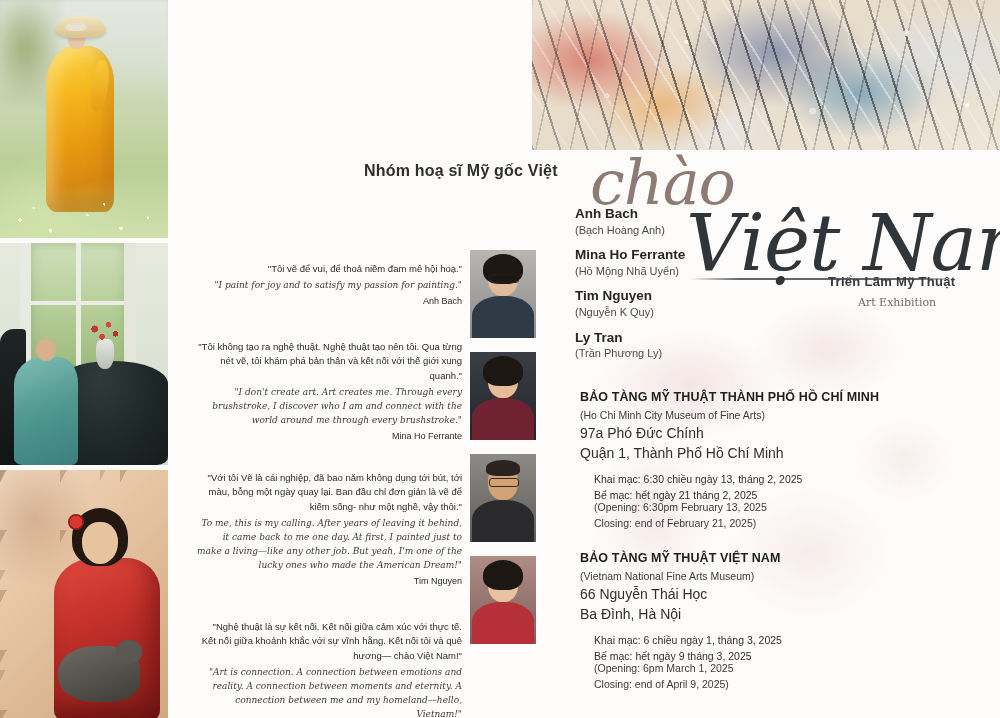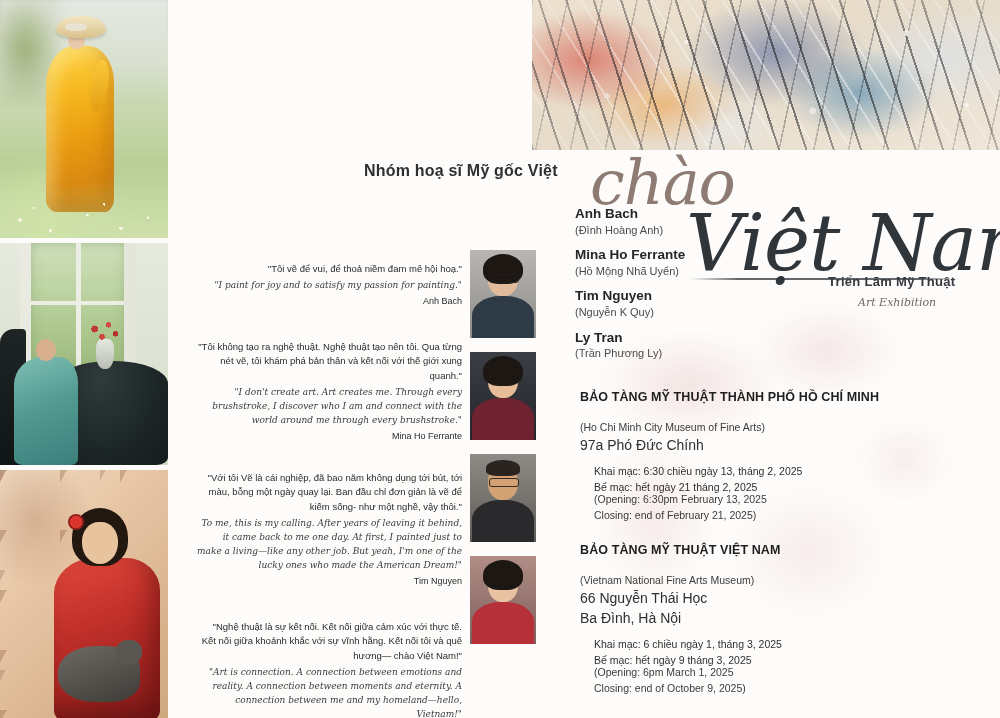"(Đình Hoàng Anh)" div.artist-alt { text: Đình -> Bạch }
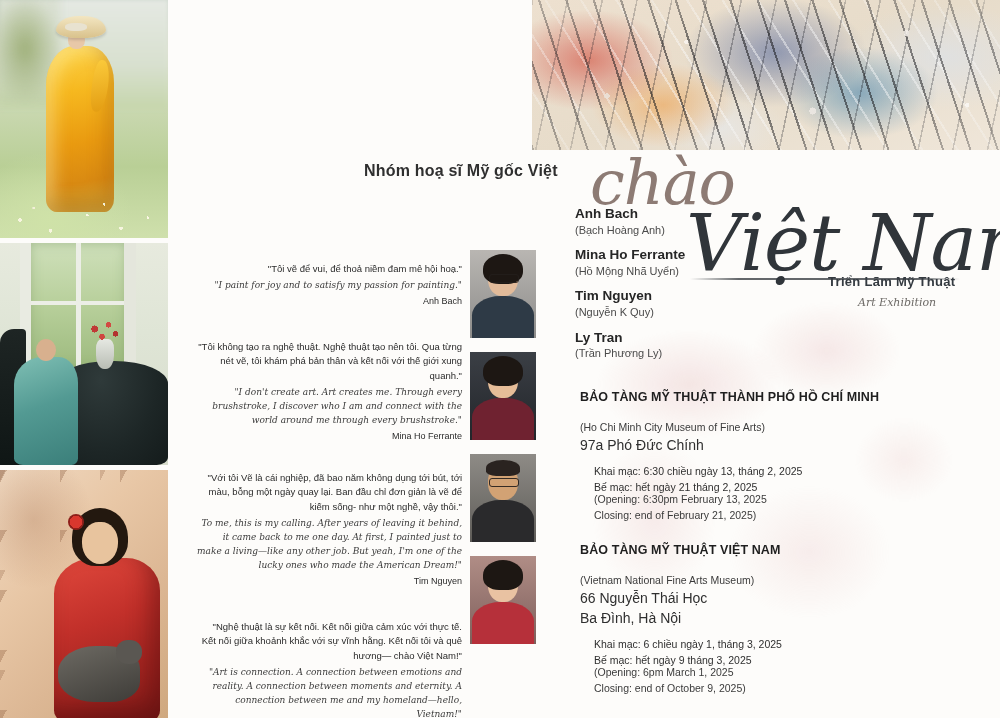"Art Exhibition" .subtitle-en { font-style: italic -> none }
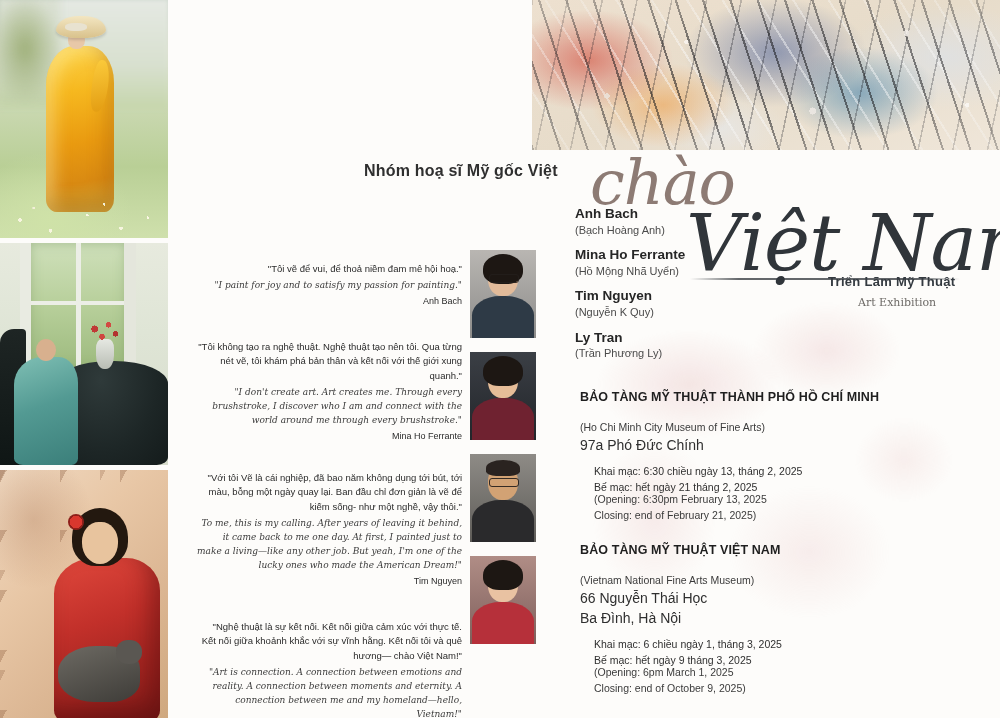"(Ho Chi Minh City Museum" .venue-title-en { margin-top: 17px -> 5px }
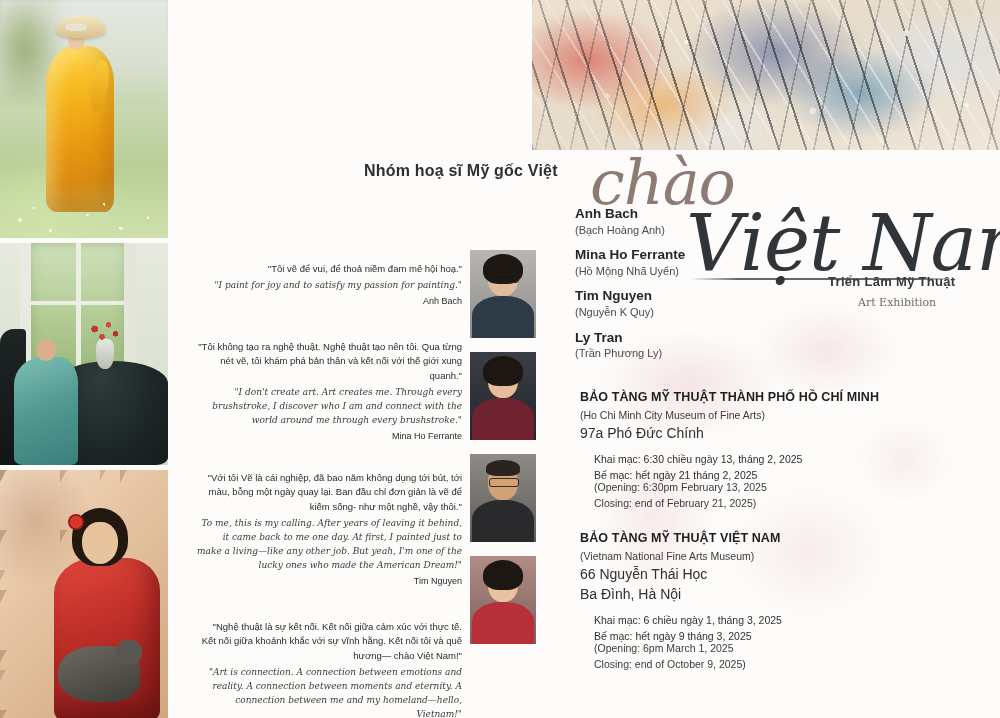"Quận 1, Thành Phố Hồ" div.venue-line { html: none -> <div>Quận 1, Thành Phố Hồ Chí Minh</div> }
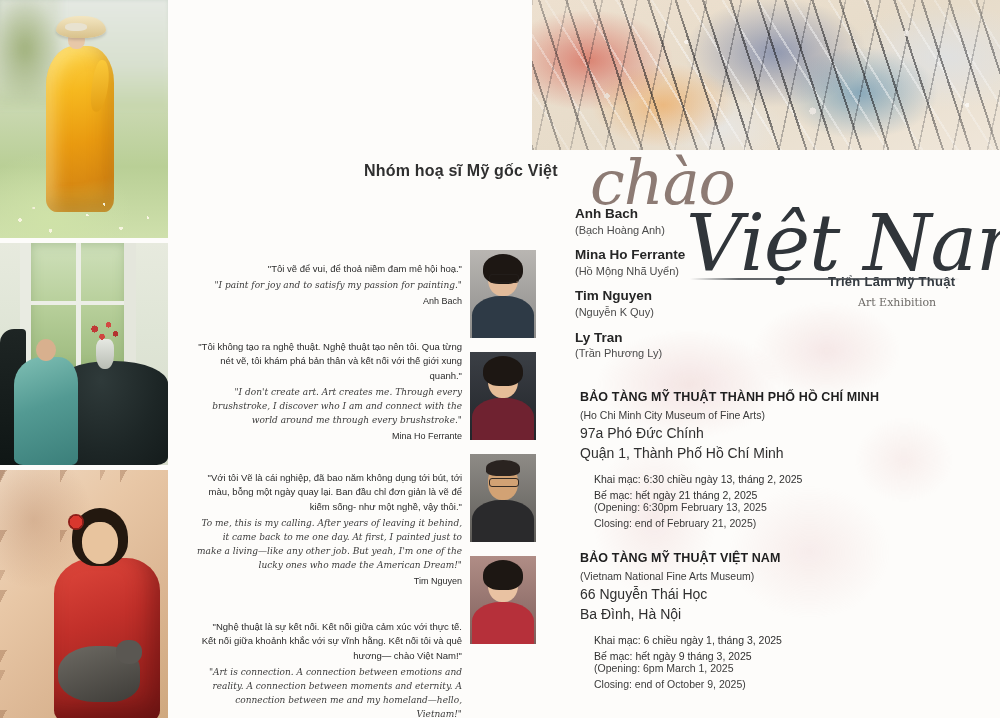"Closing: end of October 9," div.date-line { text: October -> April }
